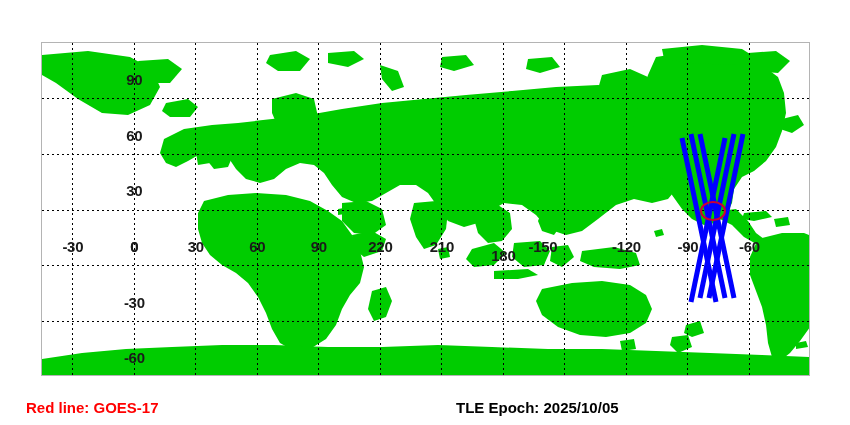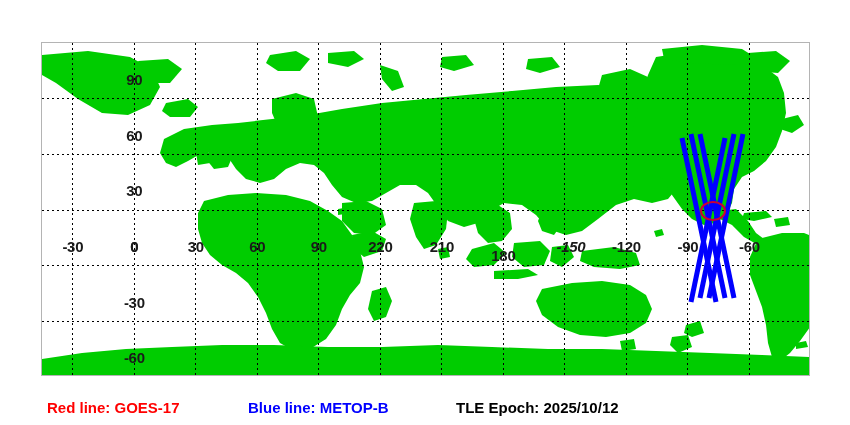"-150" span.tick-label { font-style: italic -> none; left: 529px -> 501px }
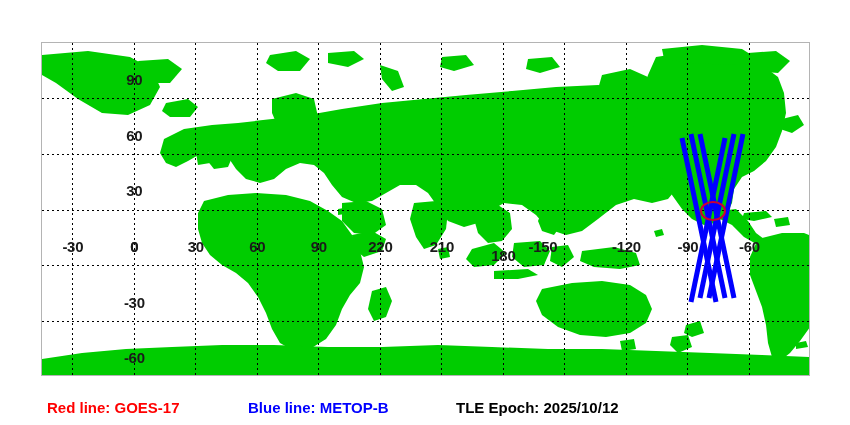"Red line: GOES-17" #legend-red { margin-left: 21px -> none }
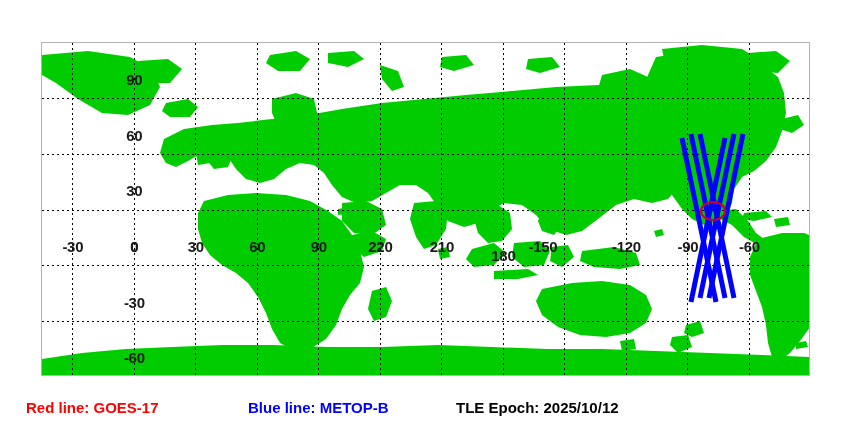"Blue line: METOP-B" span.legend-item { html: <span>Blue line: METOP-B</span> -> none }
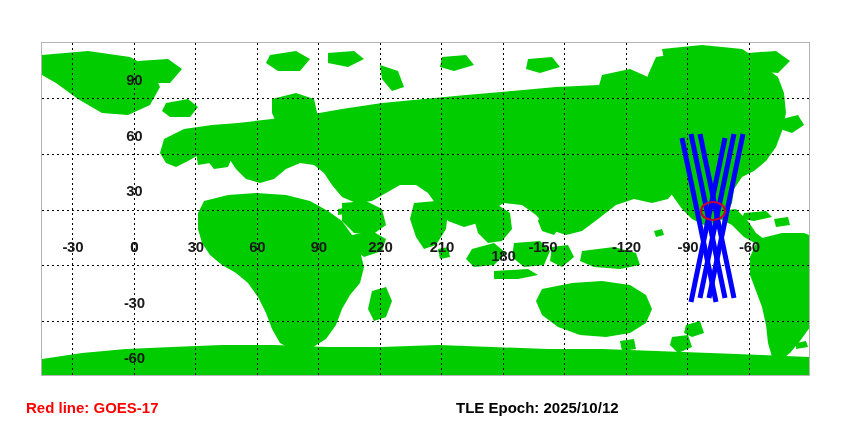"TLE Epoch: 2025/10/12" span.legend-item { text: 2025/10/12 -> 2025/10/05 }
